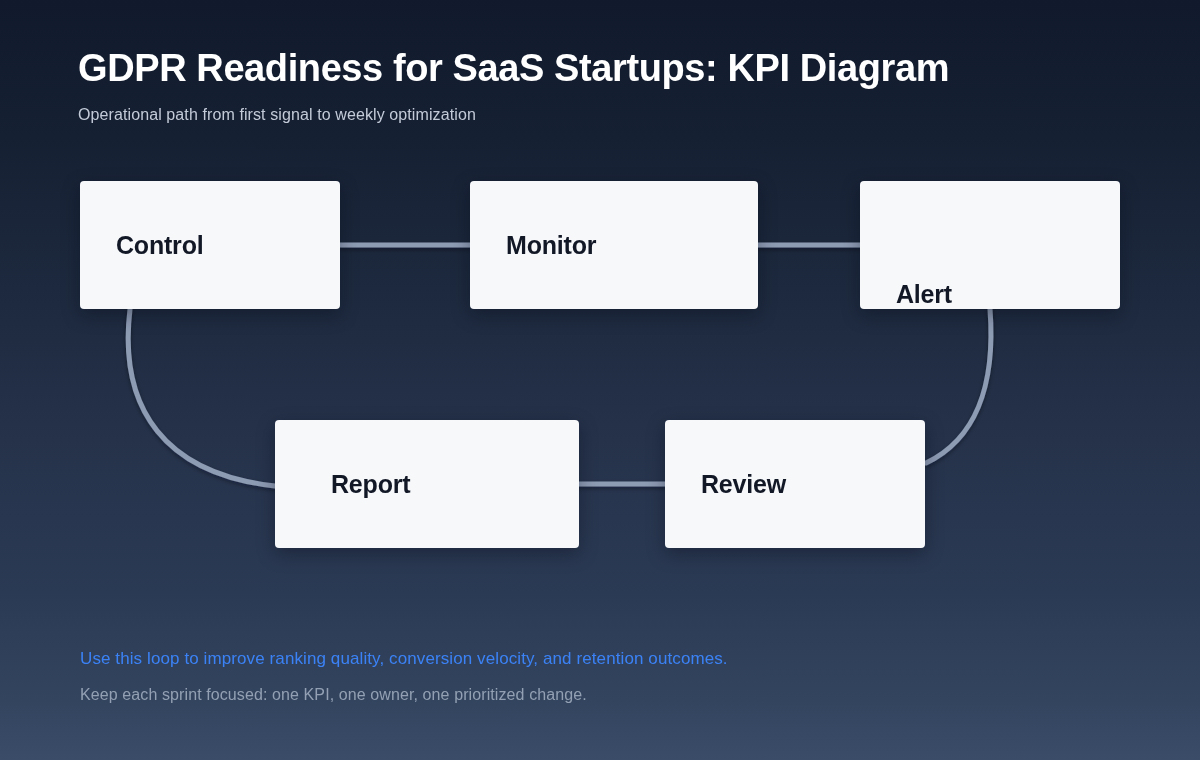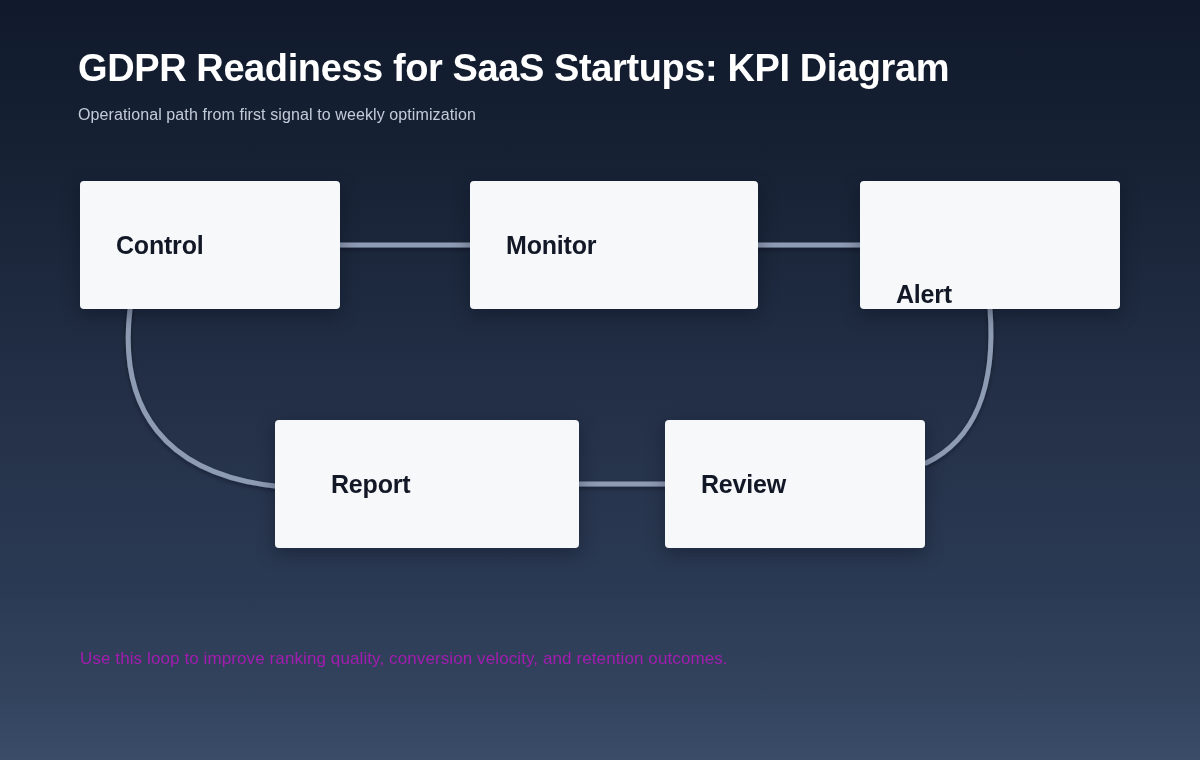"Use this loop to improve" #footer-primary { color: #a21caf -> #3b82f6 }
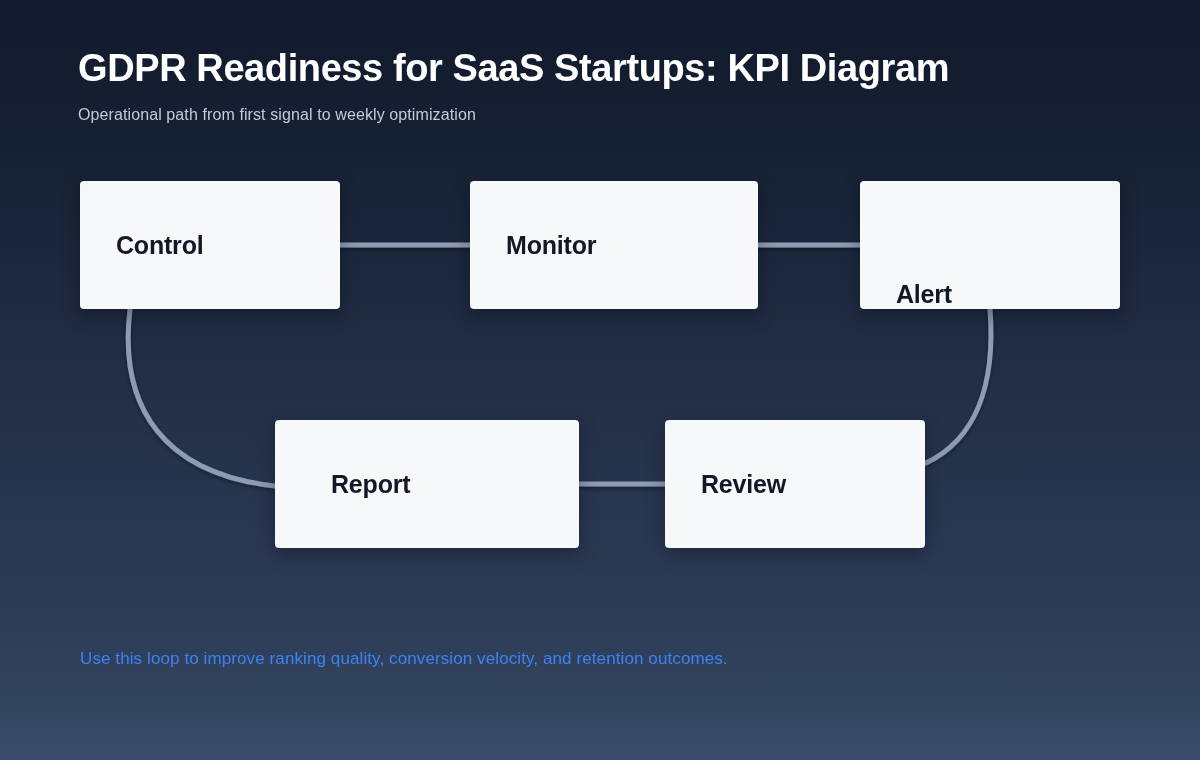"Keep each sprint focused: one" div { html: none -> <div>Keep each sprint focused: one KPI, one owner, one prioritized change.</div> }
